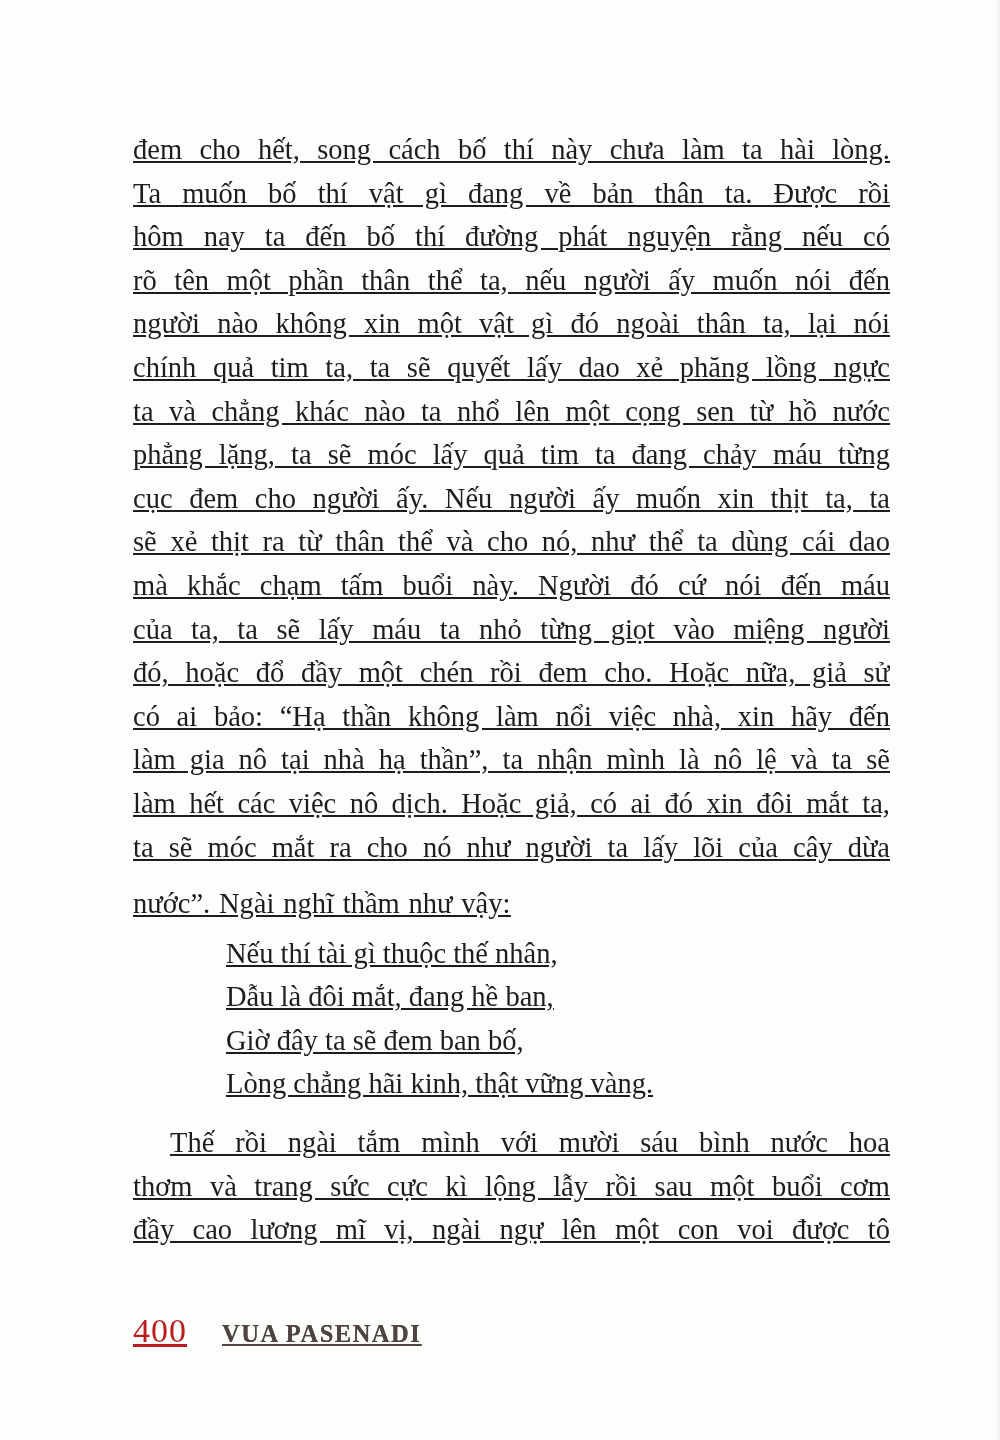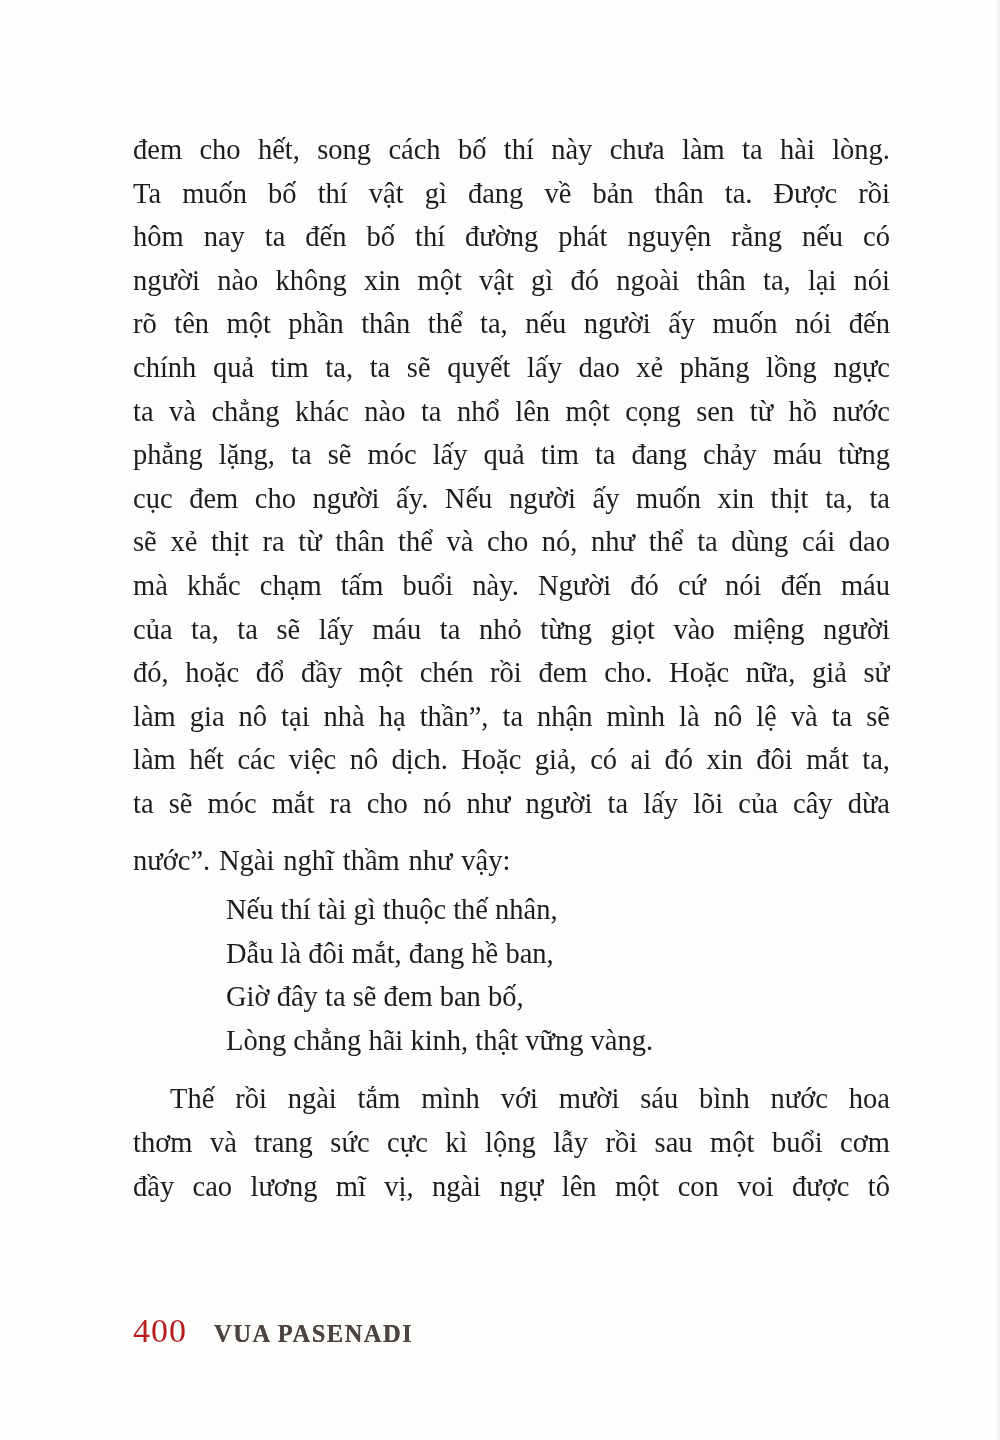"đem cho hết, song cách" * { text-decoration: none -> underline }
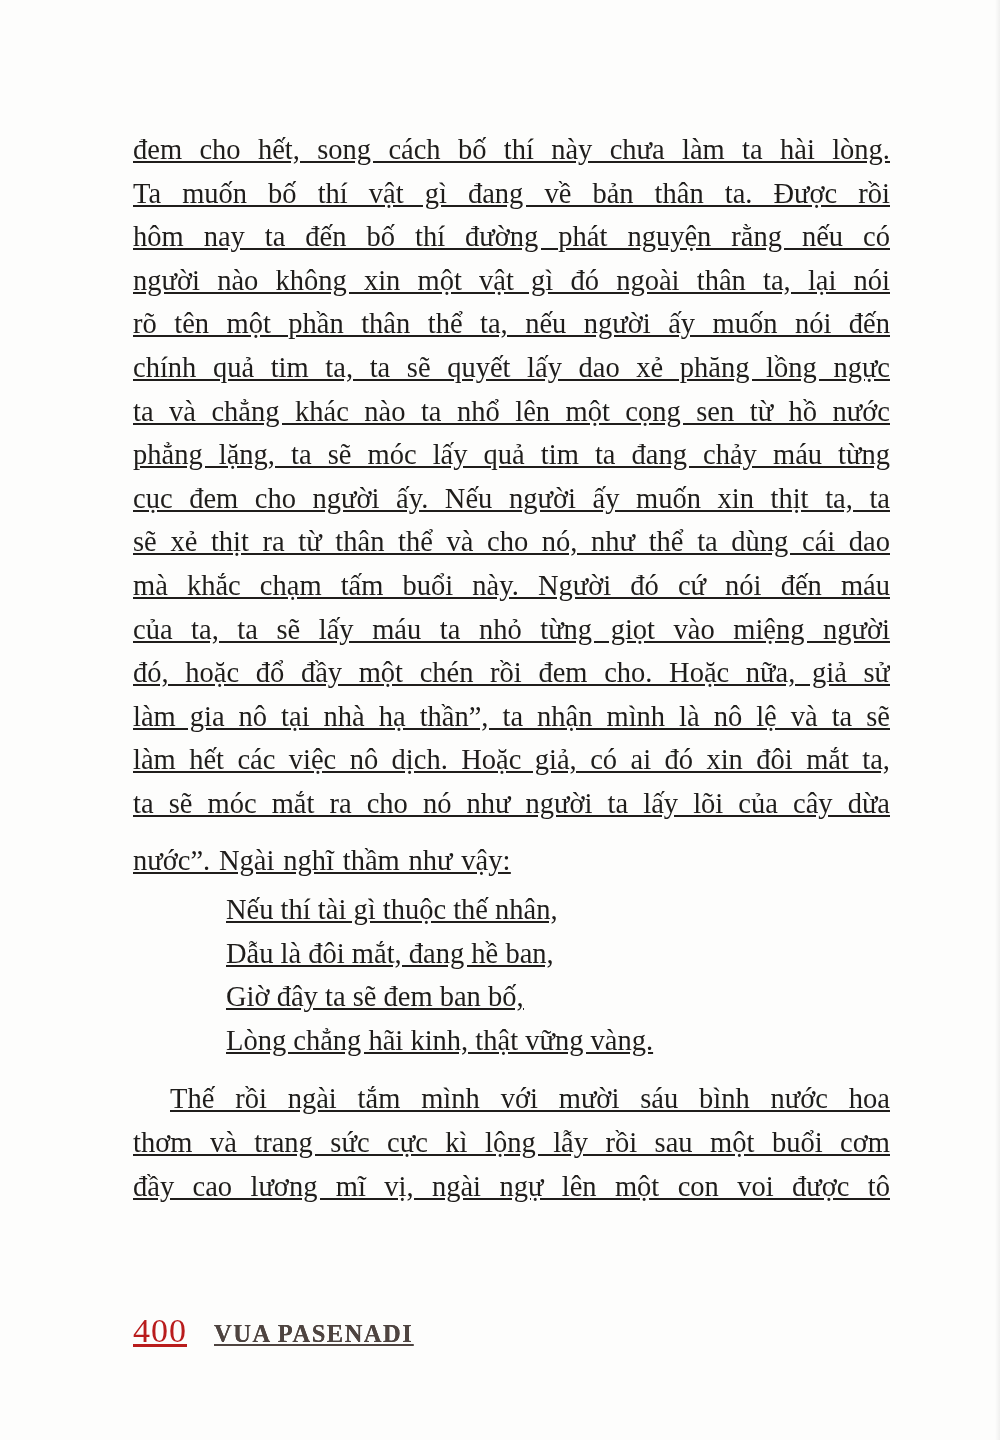"người nào không xin một" div.line { order: before "rõ tên một phần thân" -> after "rõ tên một phần thân" }
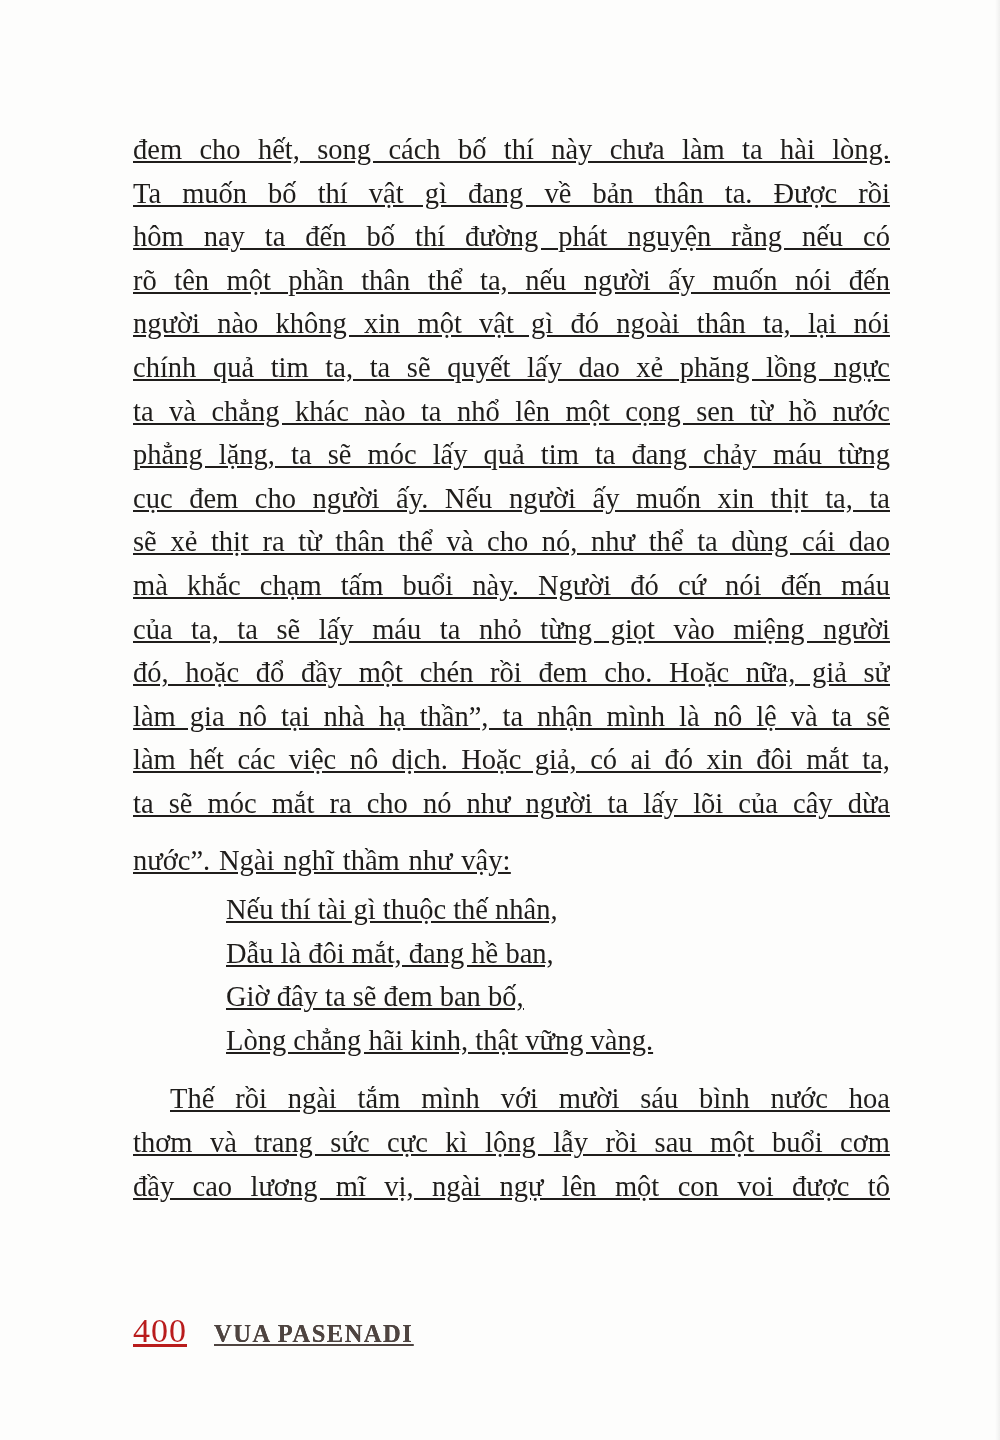"có ai bảo: “Hạ thần" div.line { html: none -> <div>có ai bảo: “Hạ thần không làm nổi việc nhà, xin hãy đến</div> }
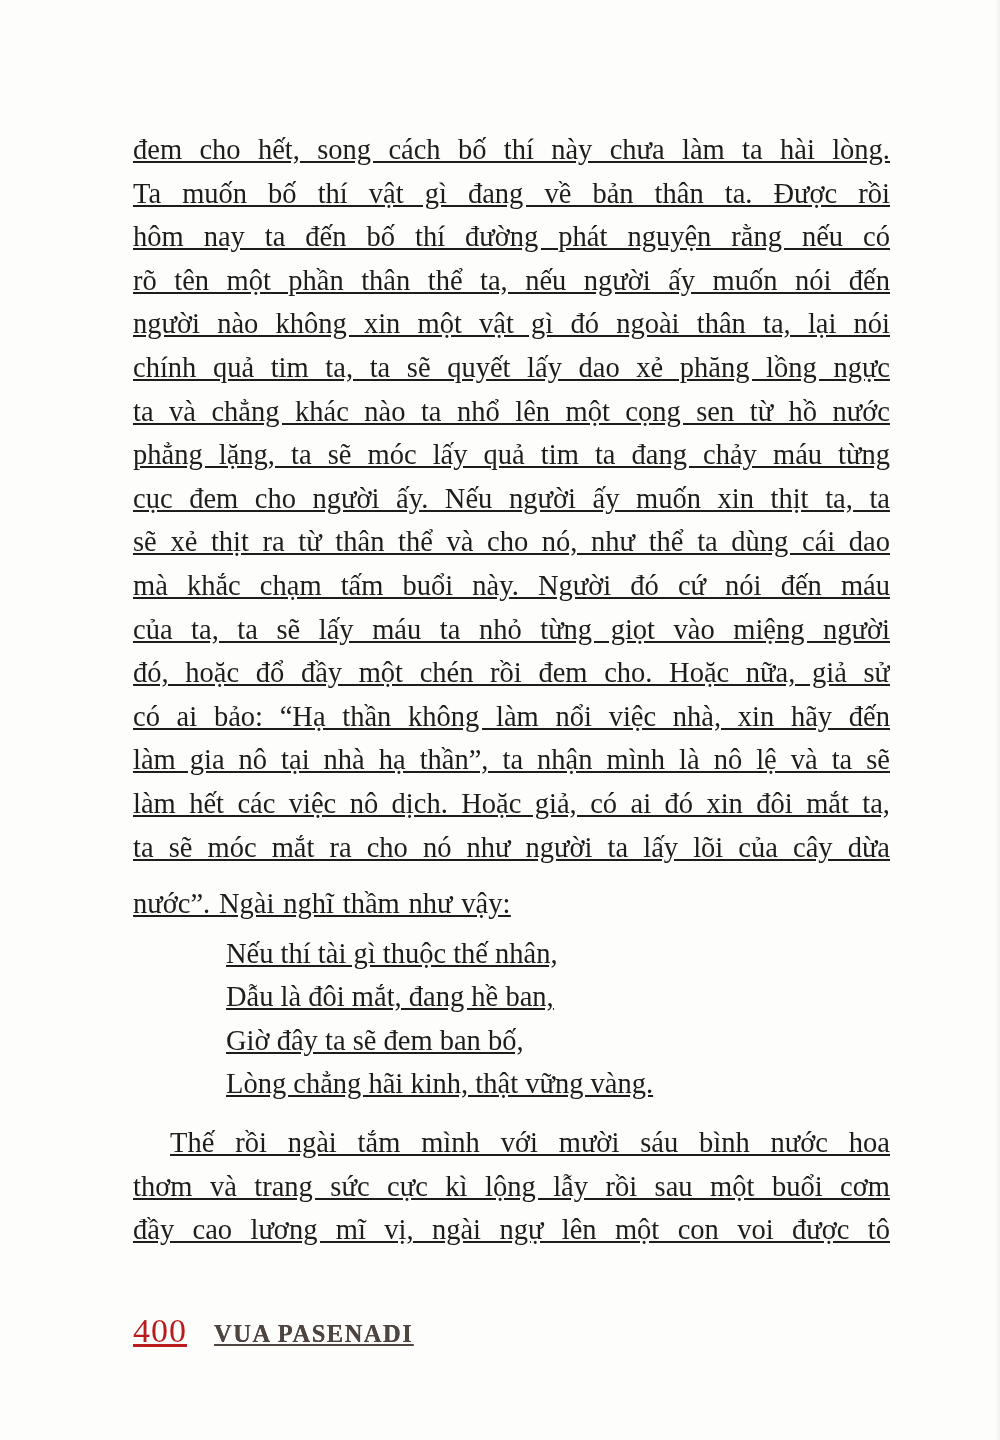"VUA PASENADI" .running-title { margin-left: 27px -> 35px }
